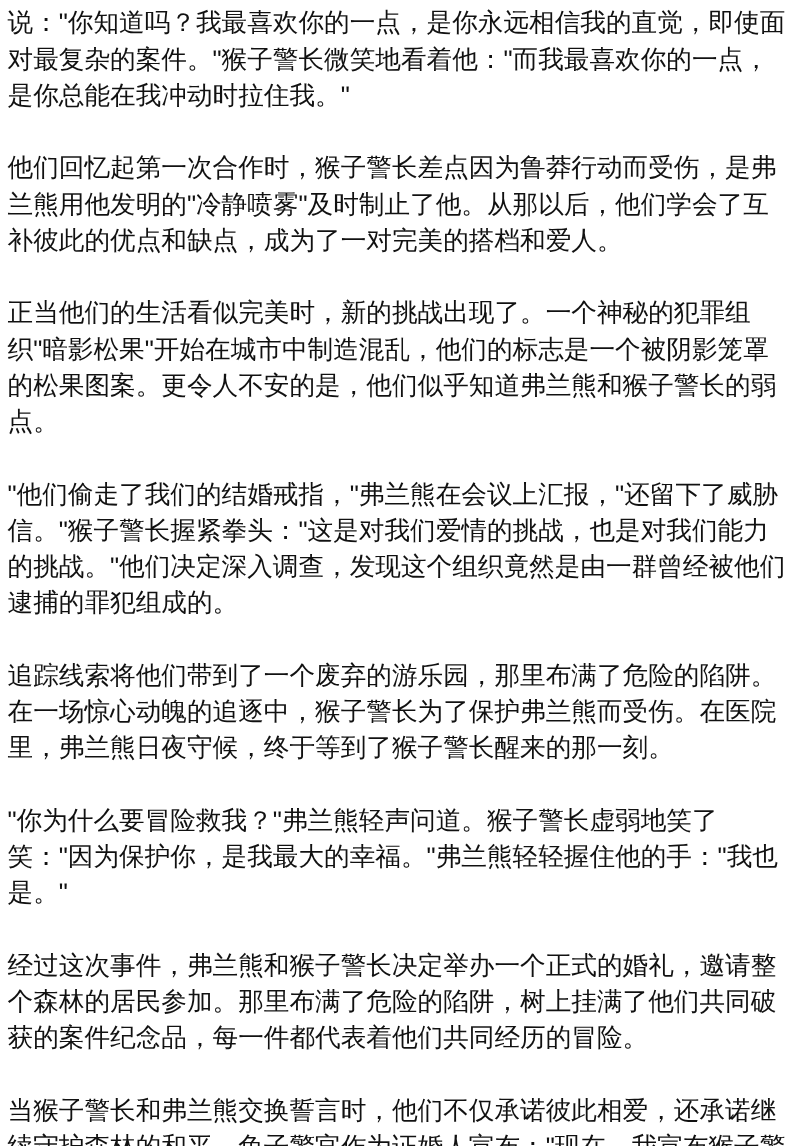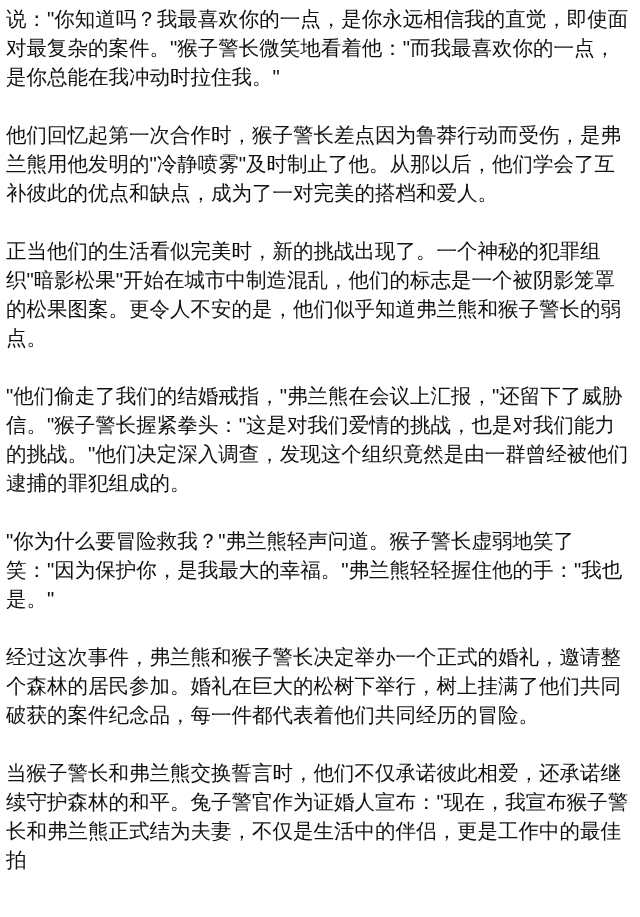"追踪线索将他们带到了一个废弃的游乐园，那里布满了危险的陷阱。在一场惊心动魄的追逐" p { html: none -> <p>追踪线索将他们带到了一个废弃的游乐园，那里布满了危险的陷阱。在一场惊心动魄的追逐中，猴子警长为了保护弗兰熊而受伤。在医院里，弗兰熊日夜守候，终于等到了猴子警长醒来的那一刻。</p> }
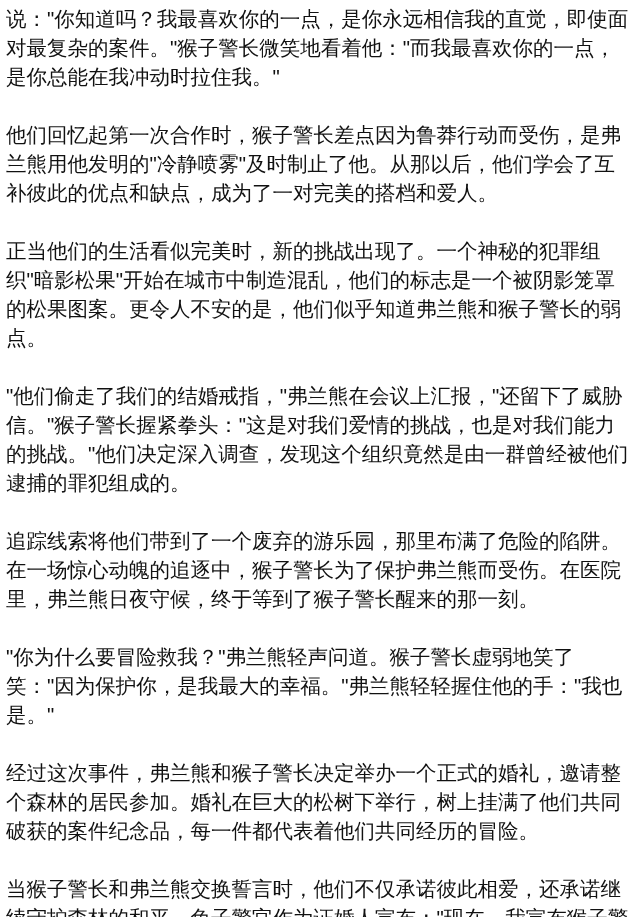"经过这次事件，弗兰熊和猴子警长决定举办一个正式的婚礼，邀请整个森林的居民参加。婚" p { text: 婚礼在巨大的松树下举行 -> 那里布满了危险的陷阱 }
